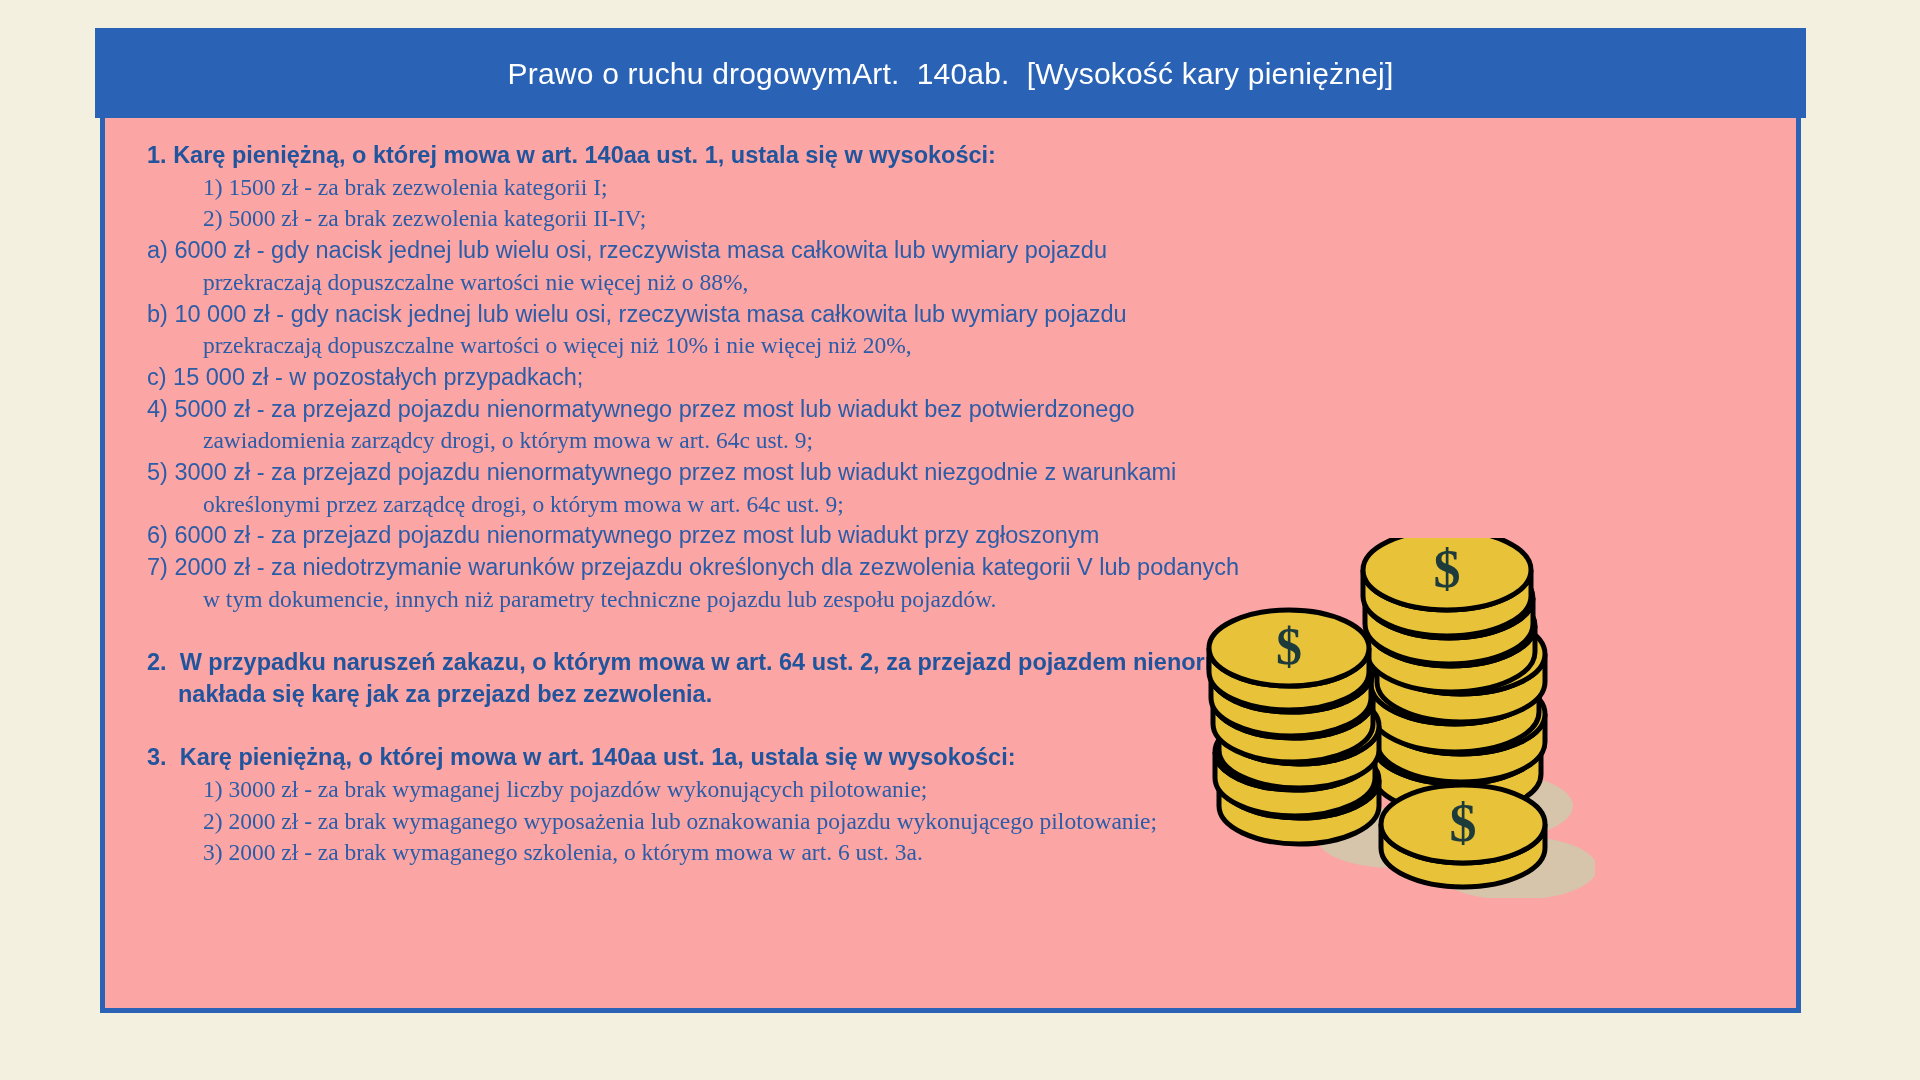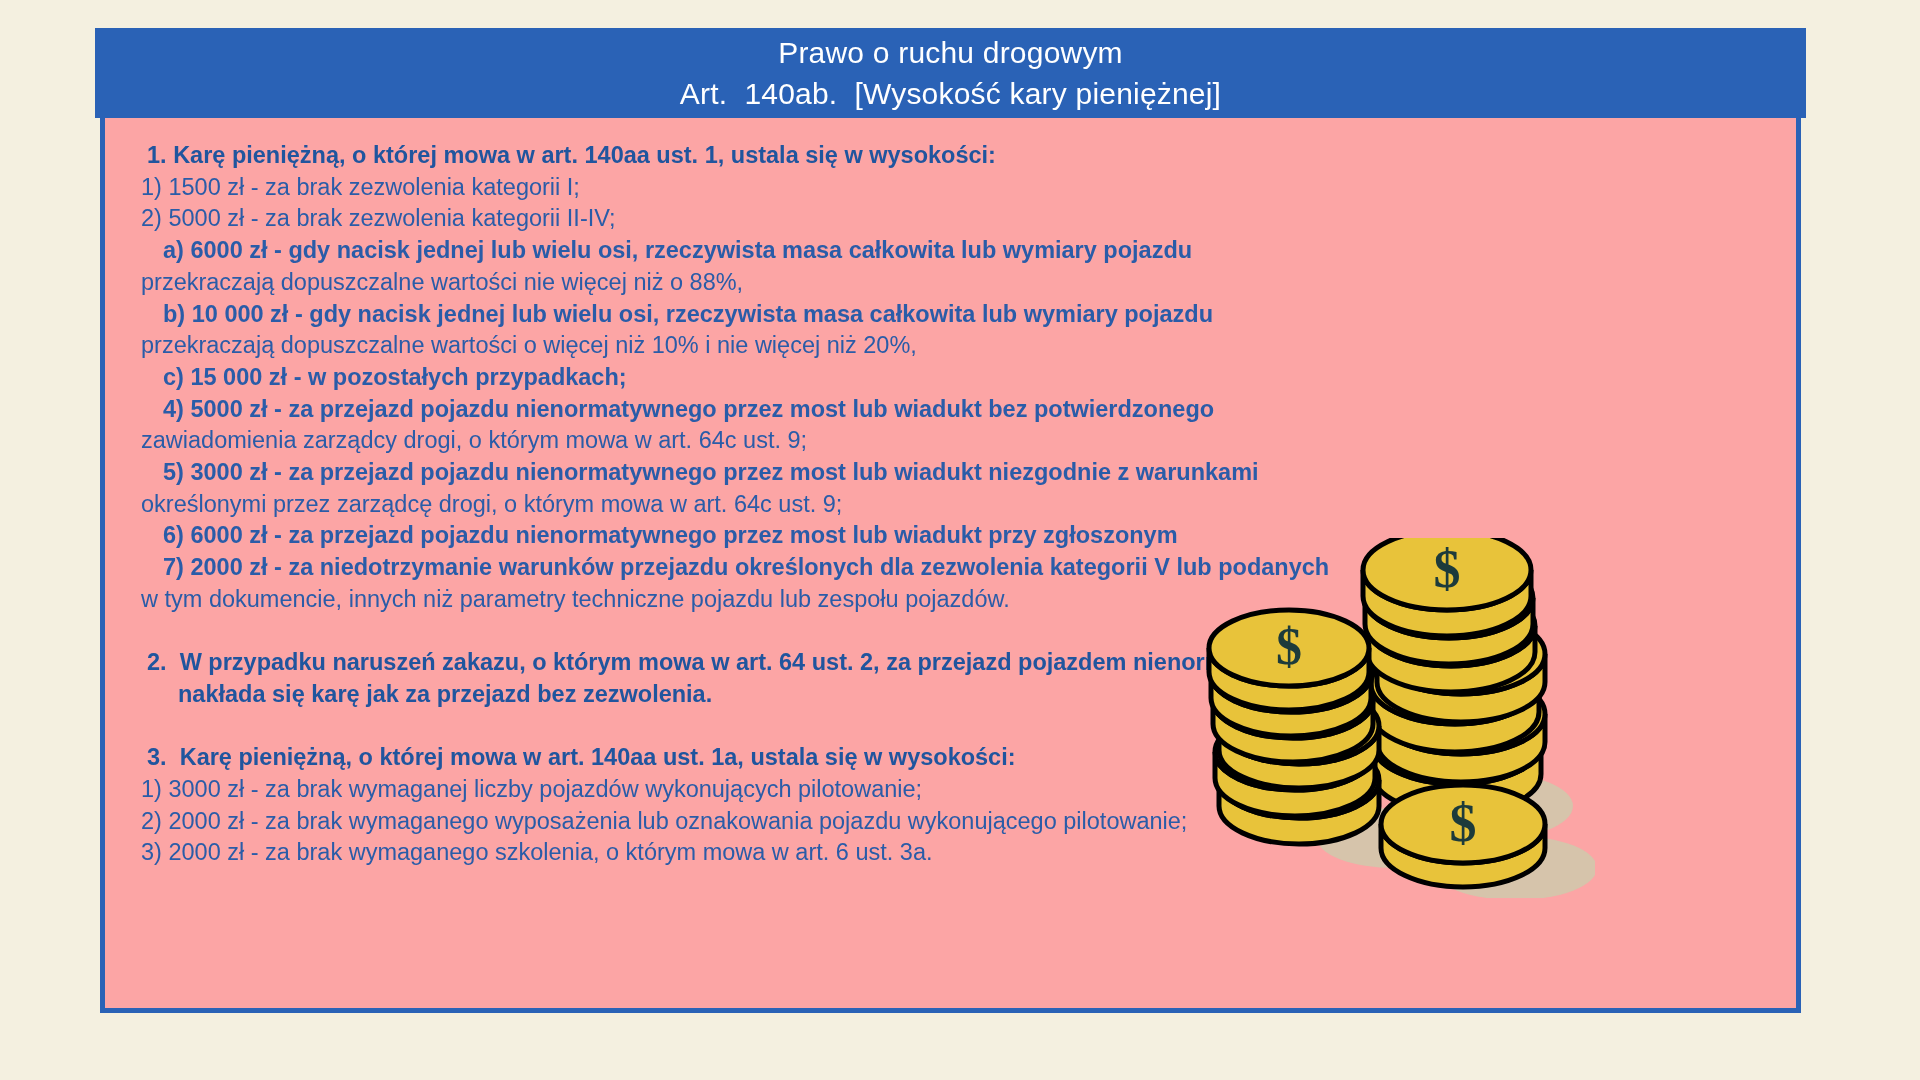"Prawo o ruchu drogowym" #header-band { flex-direction: column -> none }
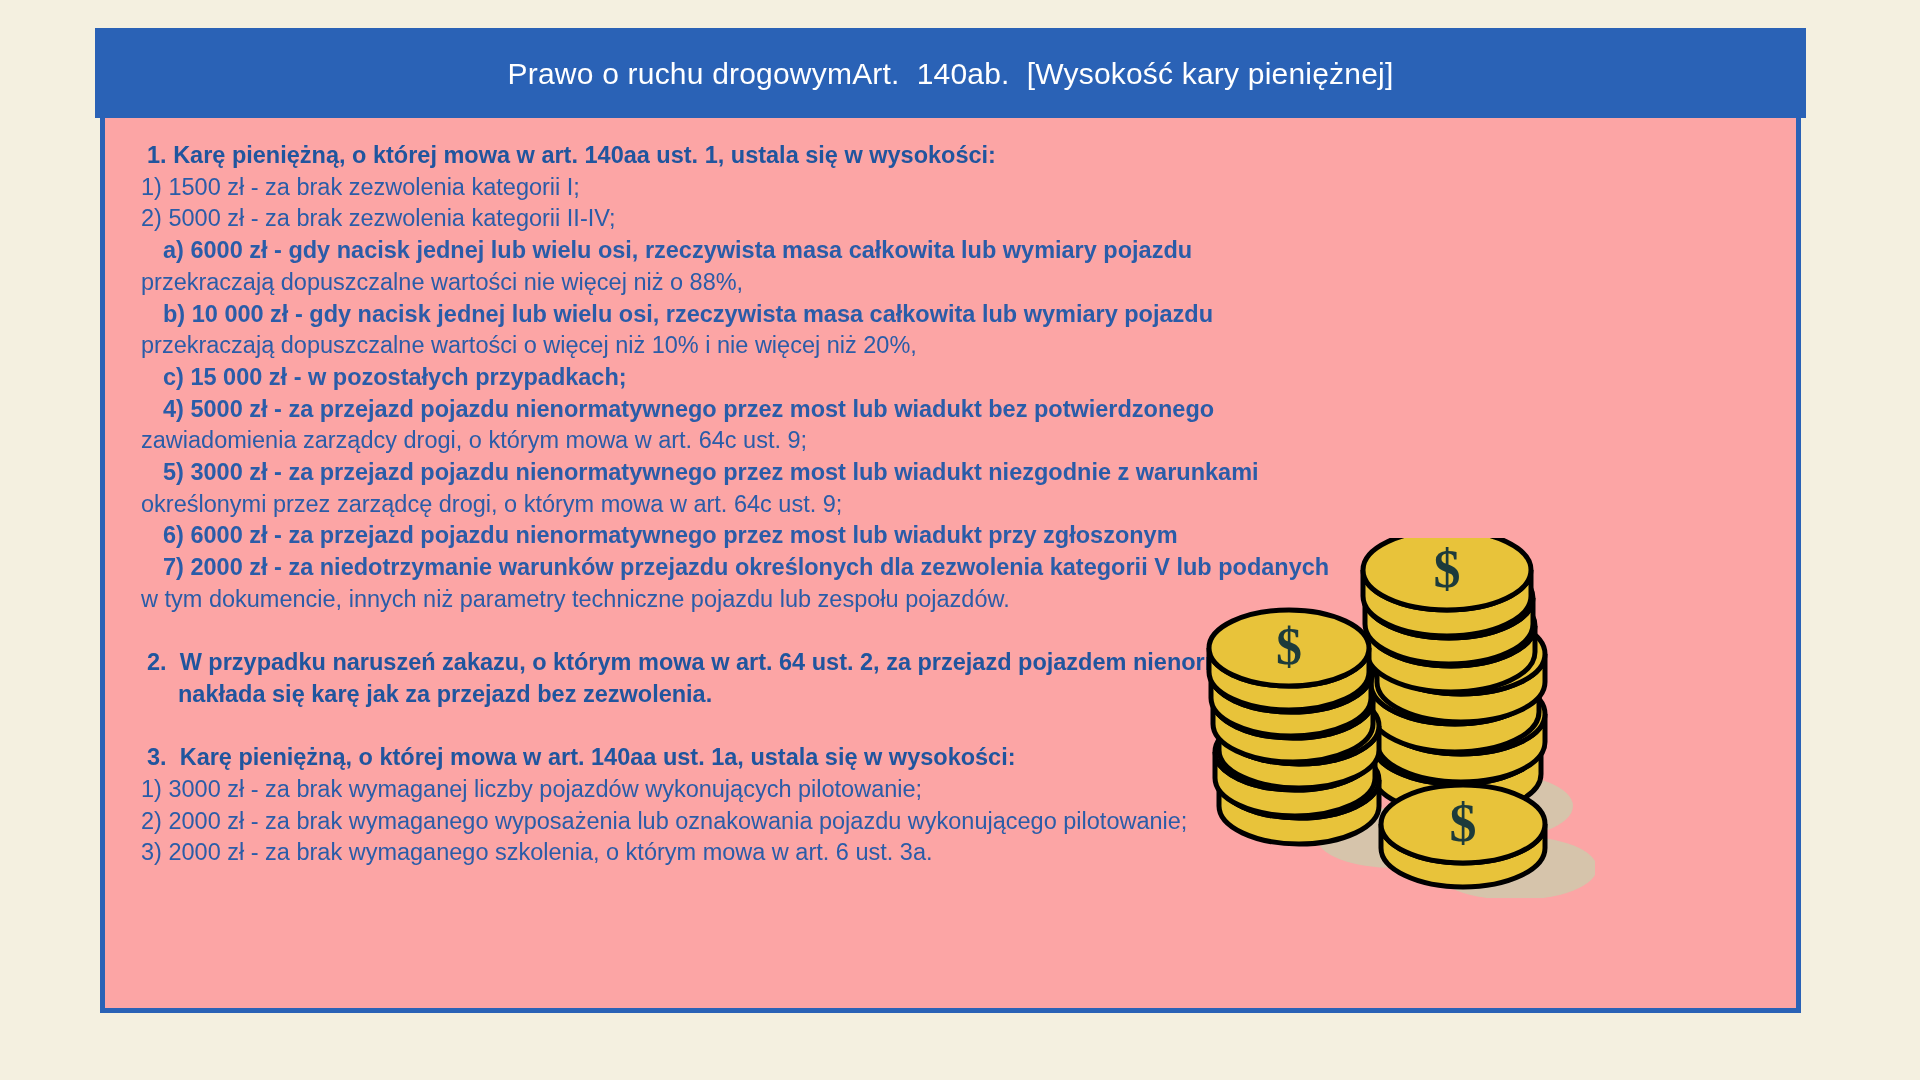"1) 1500 zł - za" .ind-1 { font-family: none -> Liberation Serif, serif; padding-left: 36px -> 98px }
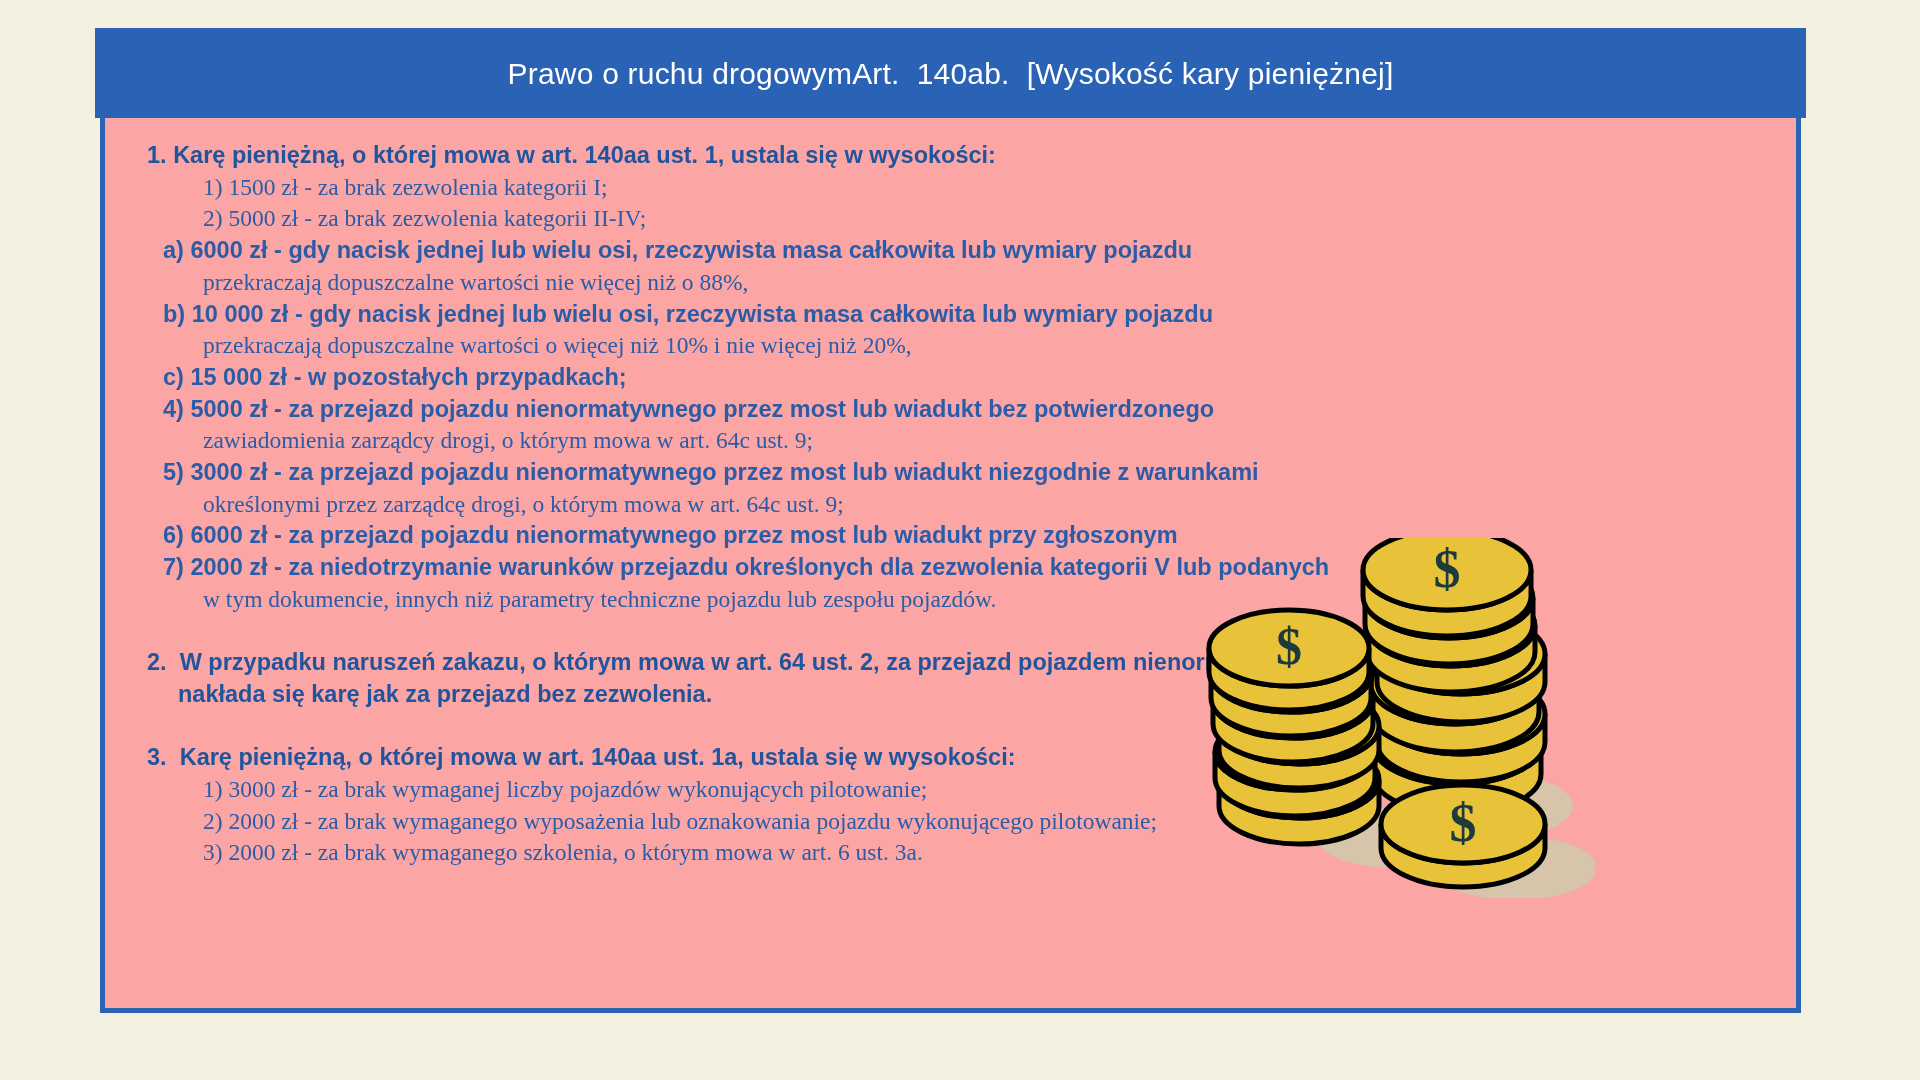"a) 6000 zł - gdy" .ind-0 { font-weight: bold -> none; padding-left: 58px -> 42px }
